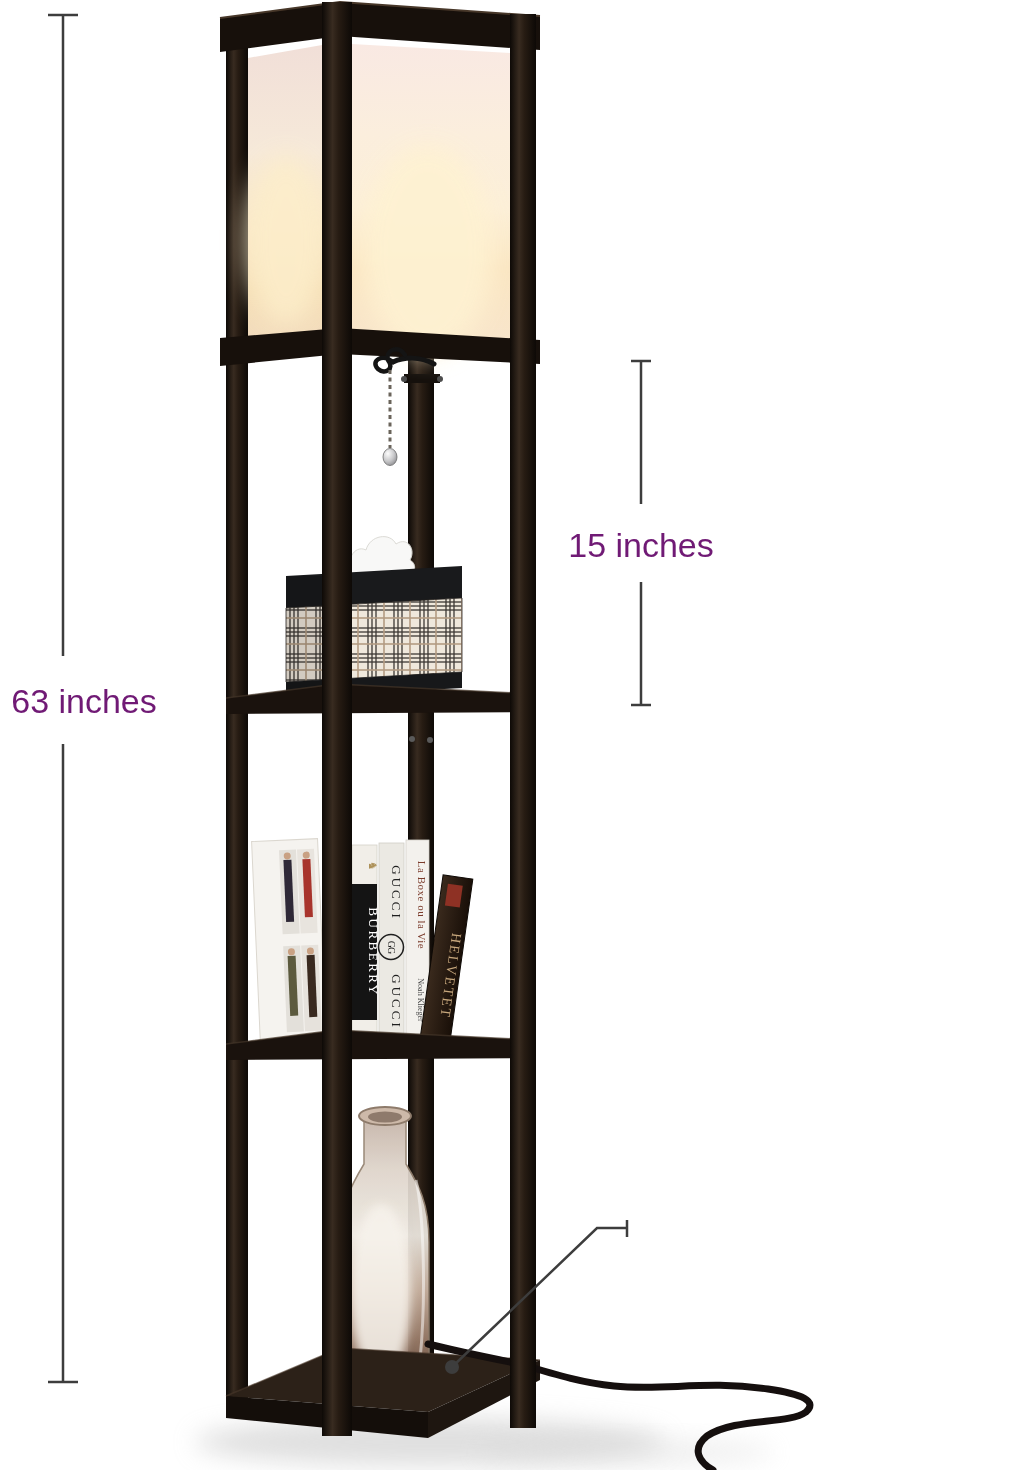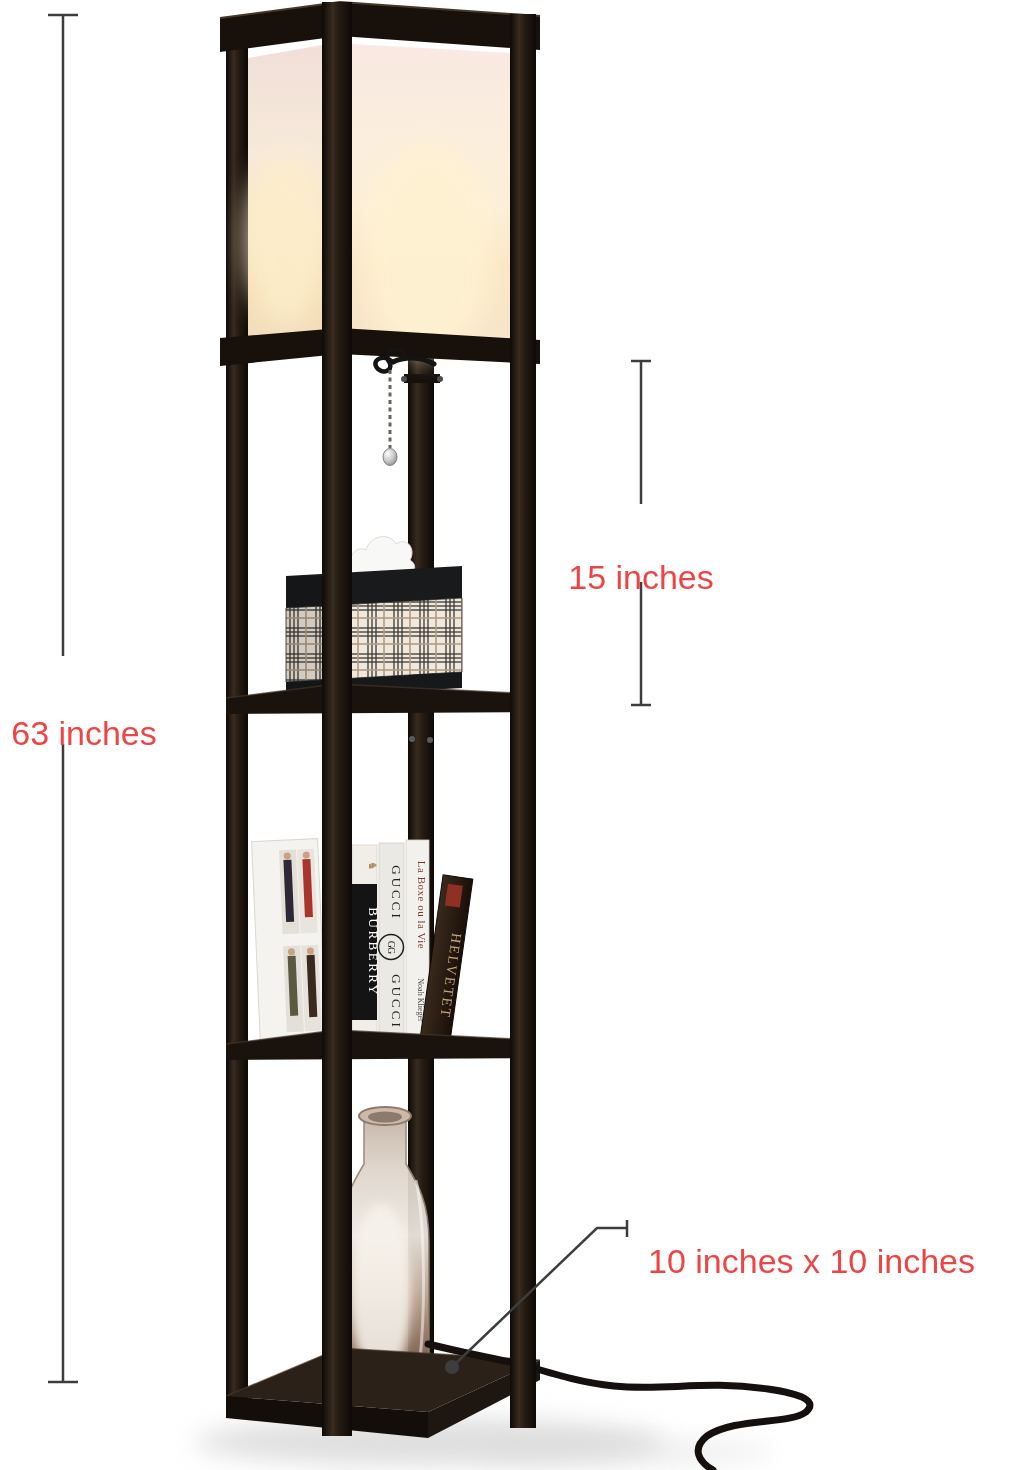"15 inches" .dim-label { color: #ef4444 -> #701a75; margin-top: 32px -> none }
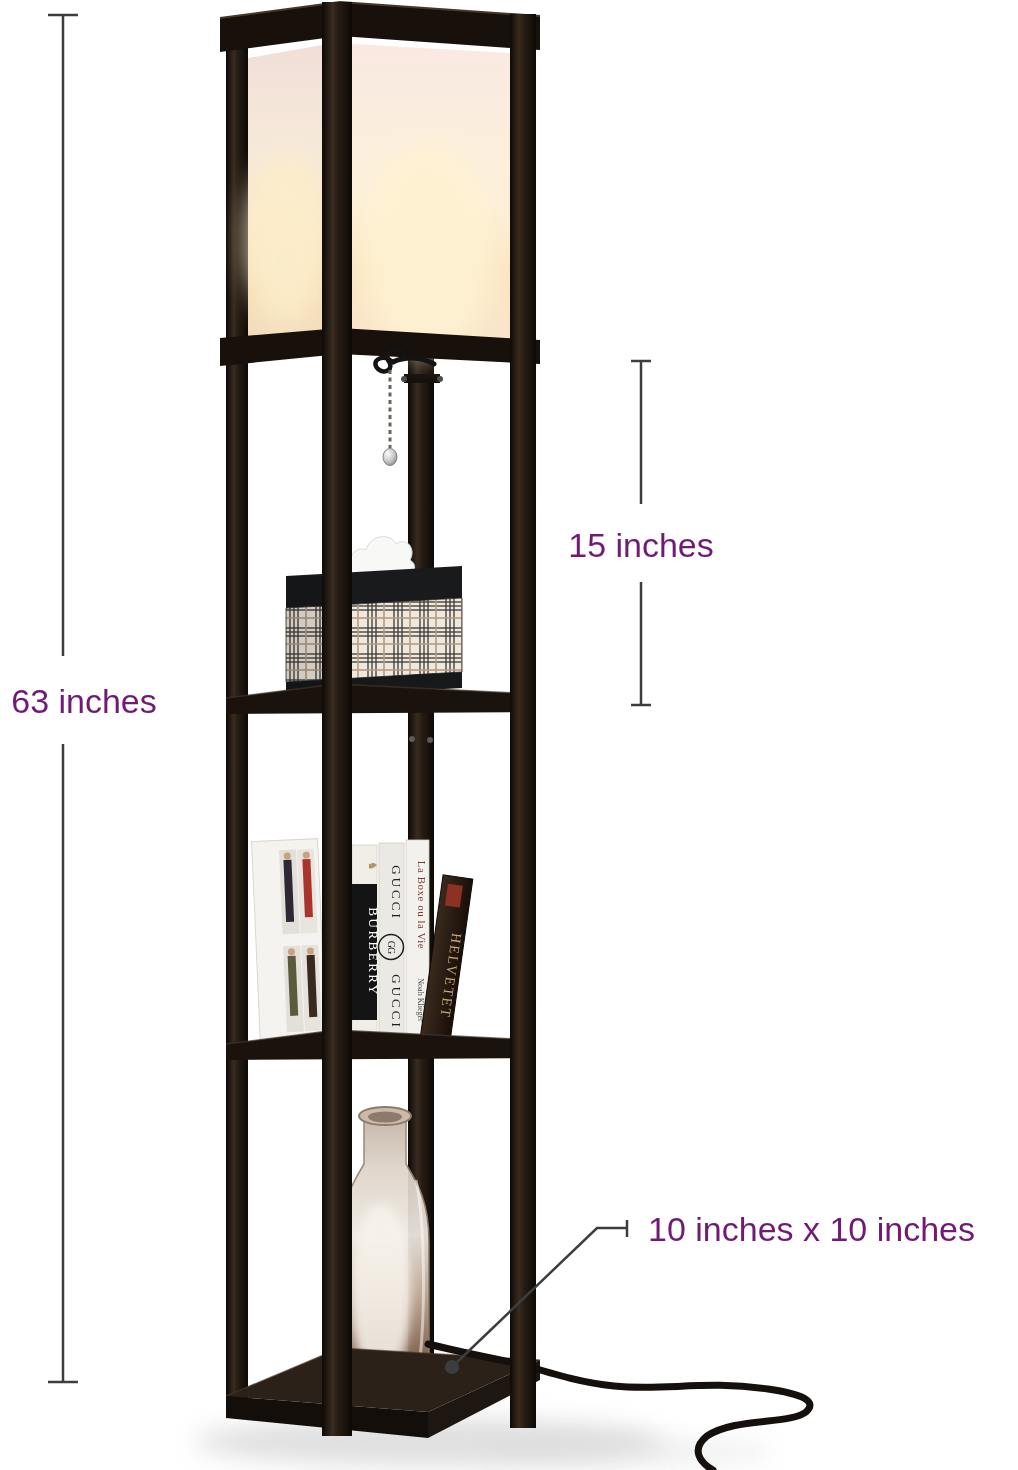"10 inches x 10 inches" div.dim-label { html: <div>10 inches x 10 inches</div> -> none }
